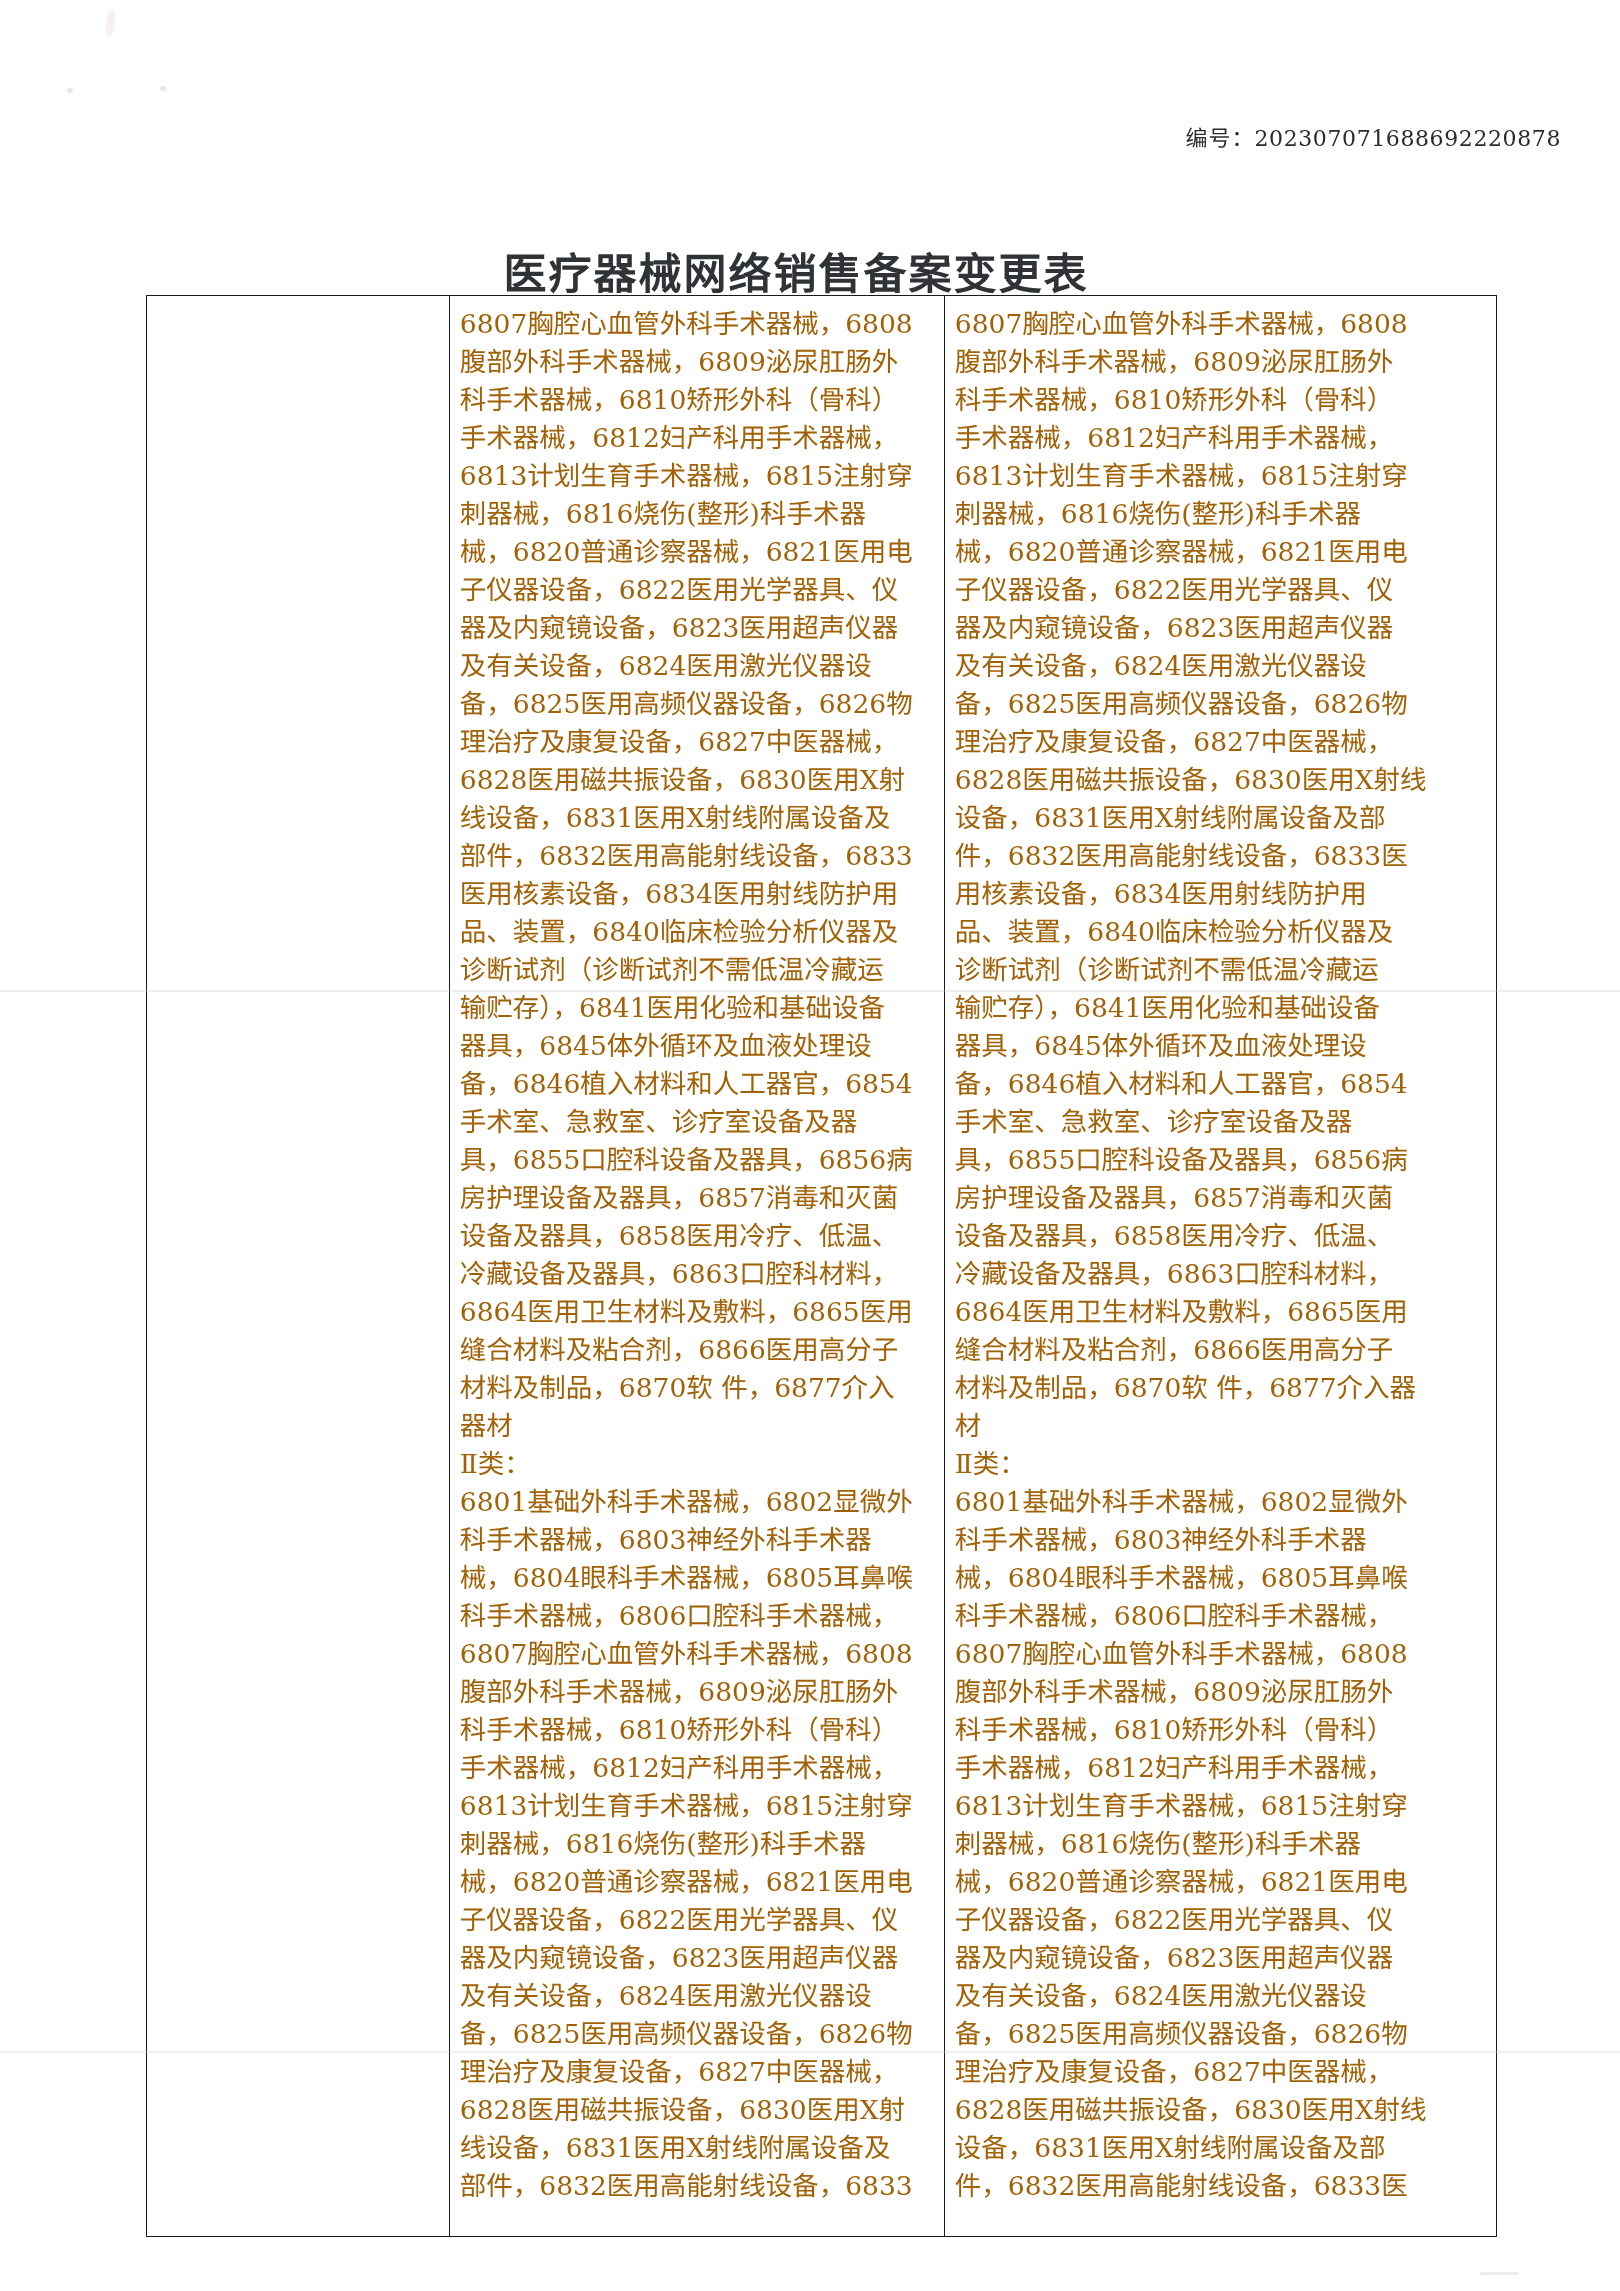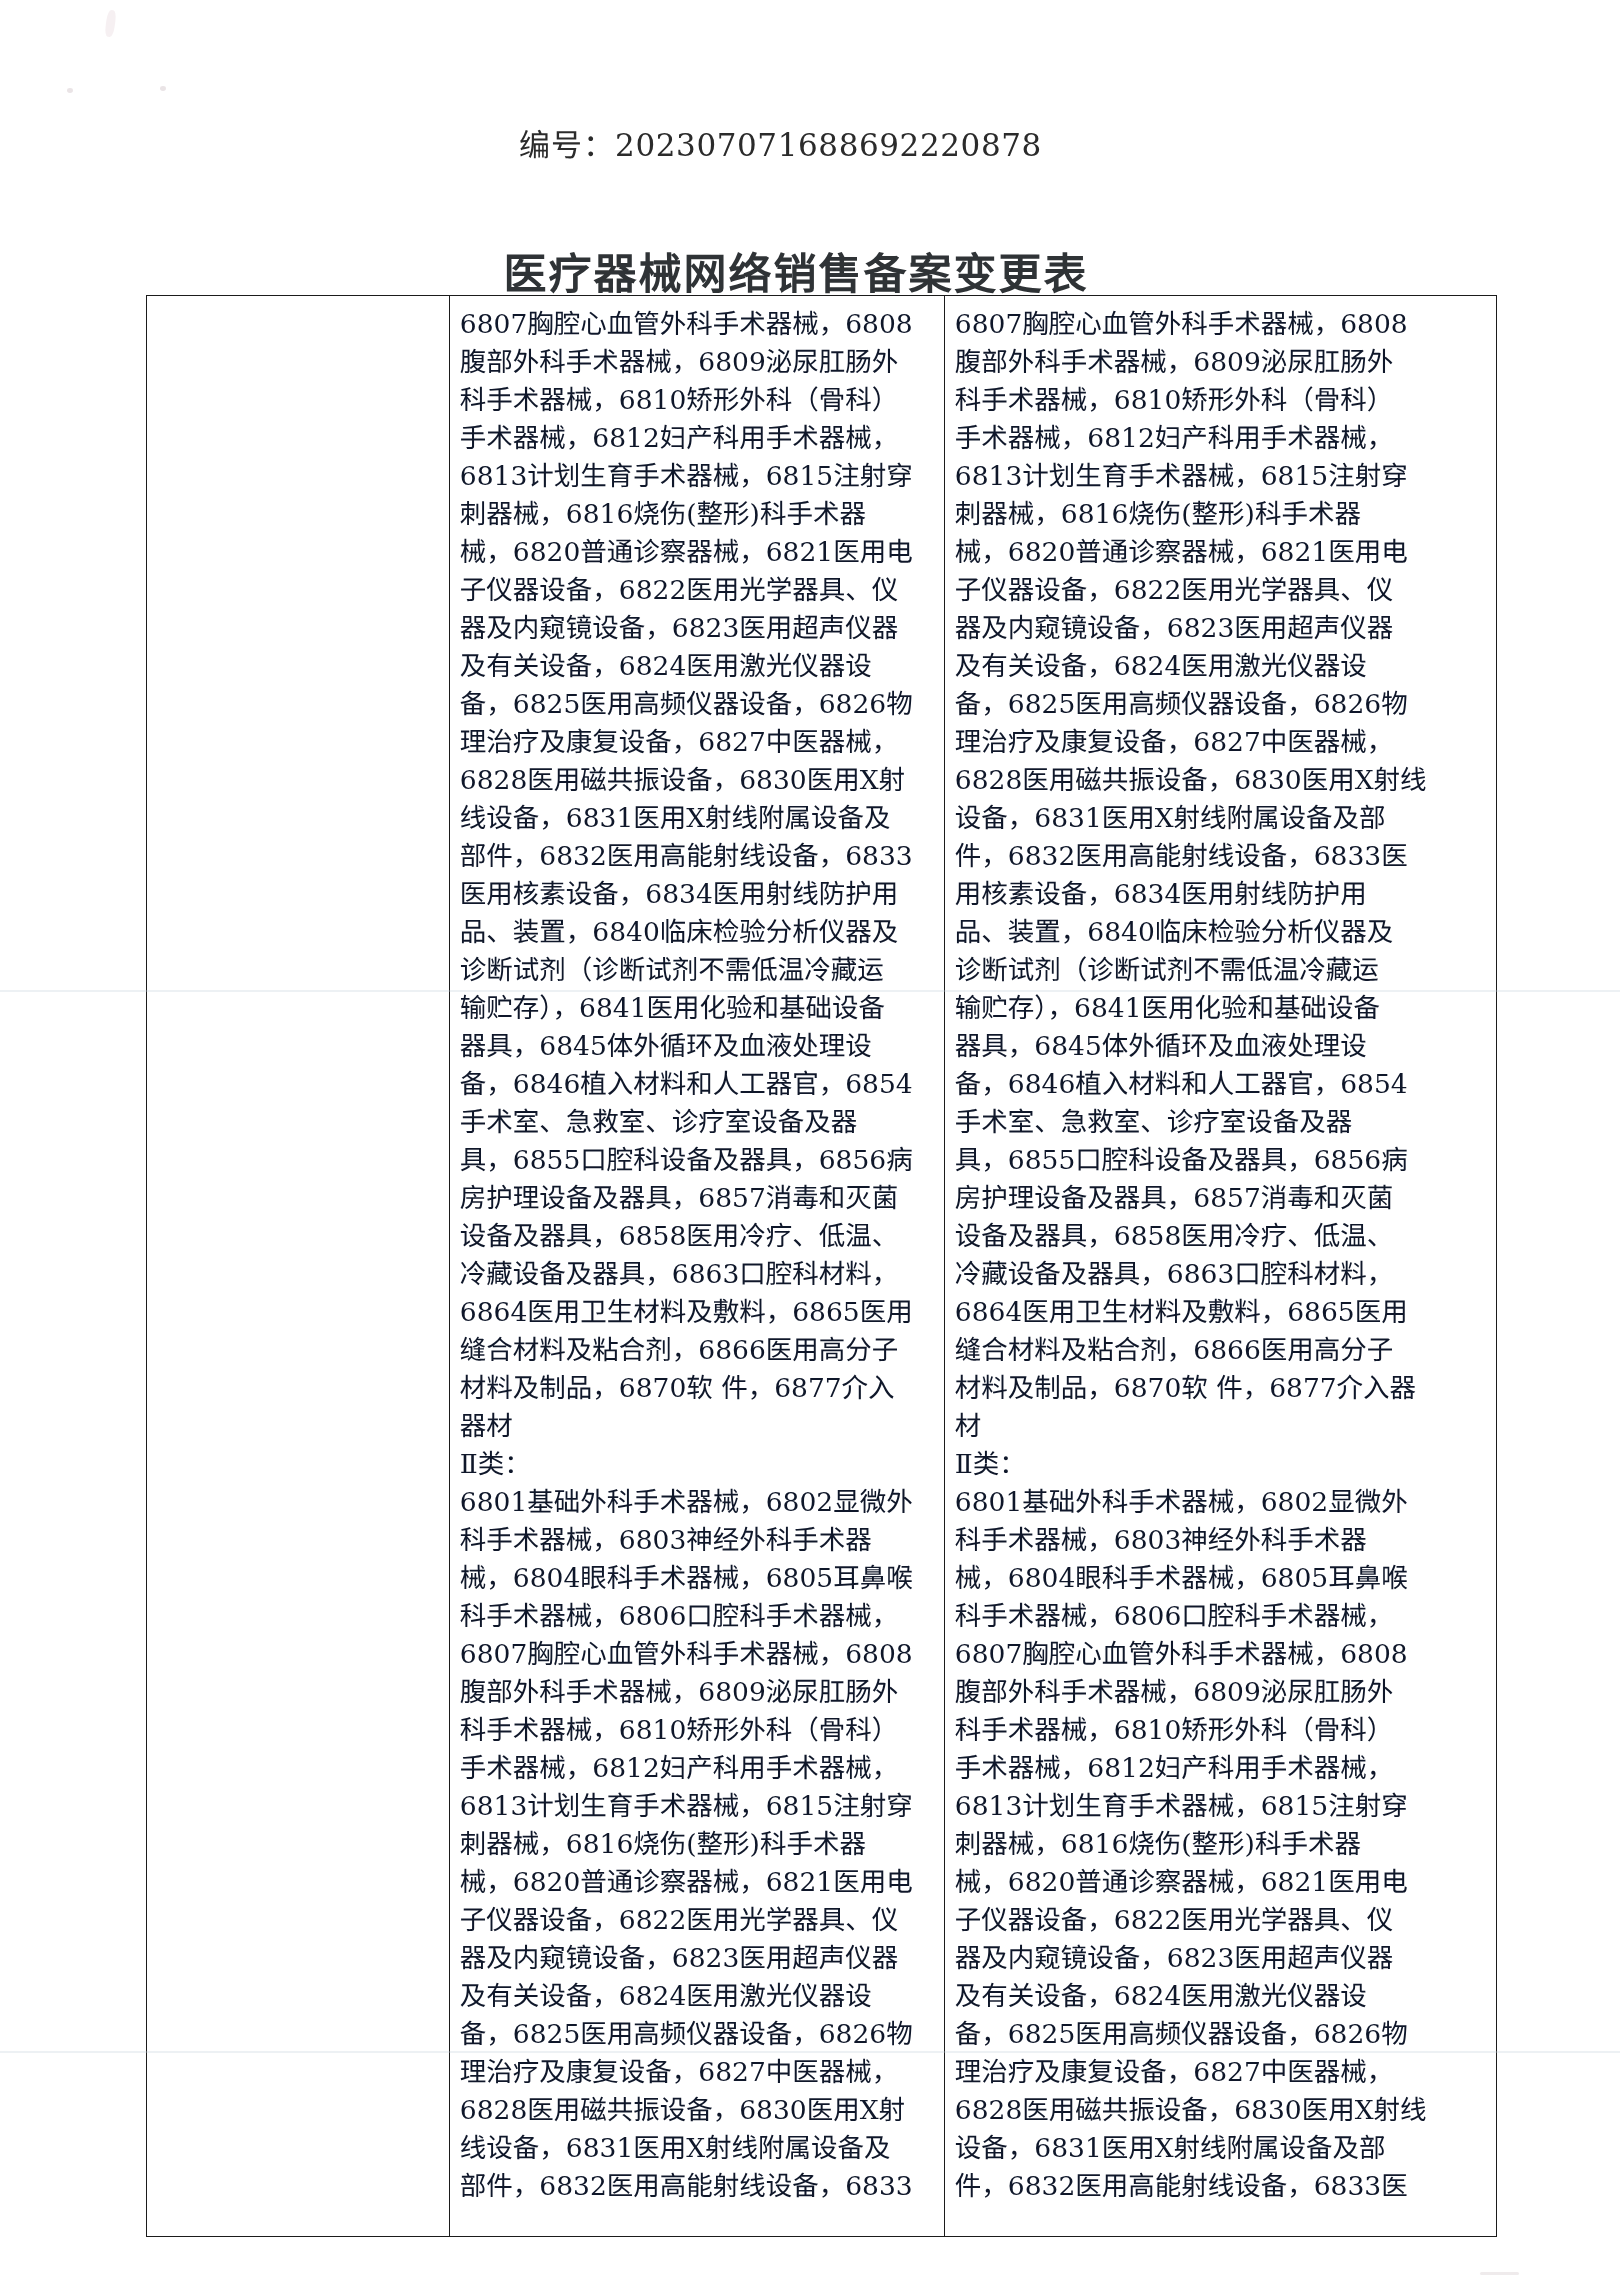"编号：202307071688692220878" .doc-no { font-size: 31px -> 22px; text-align: center -> right }
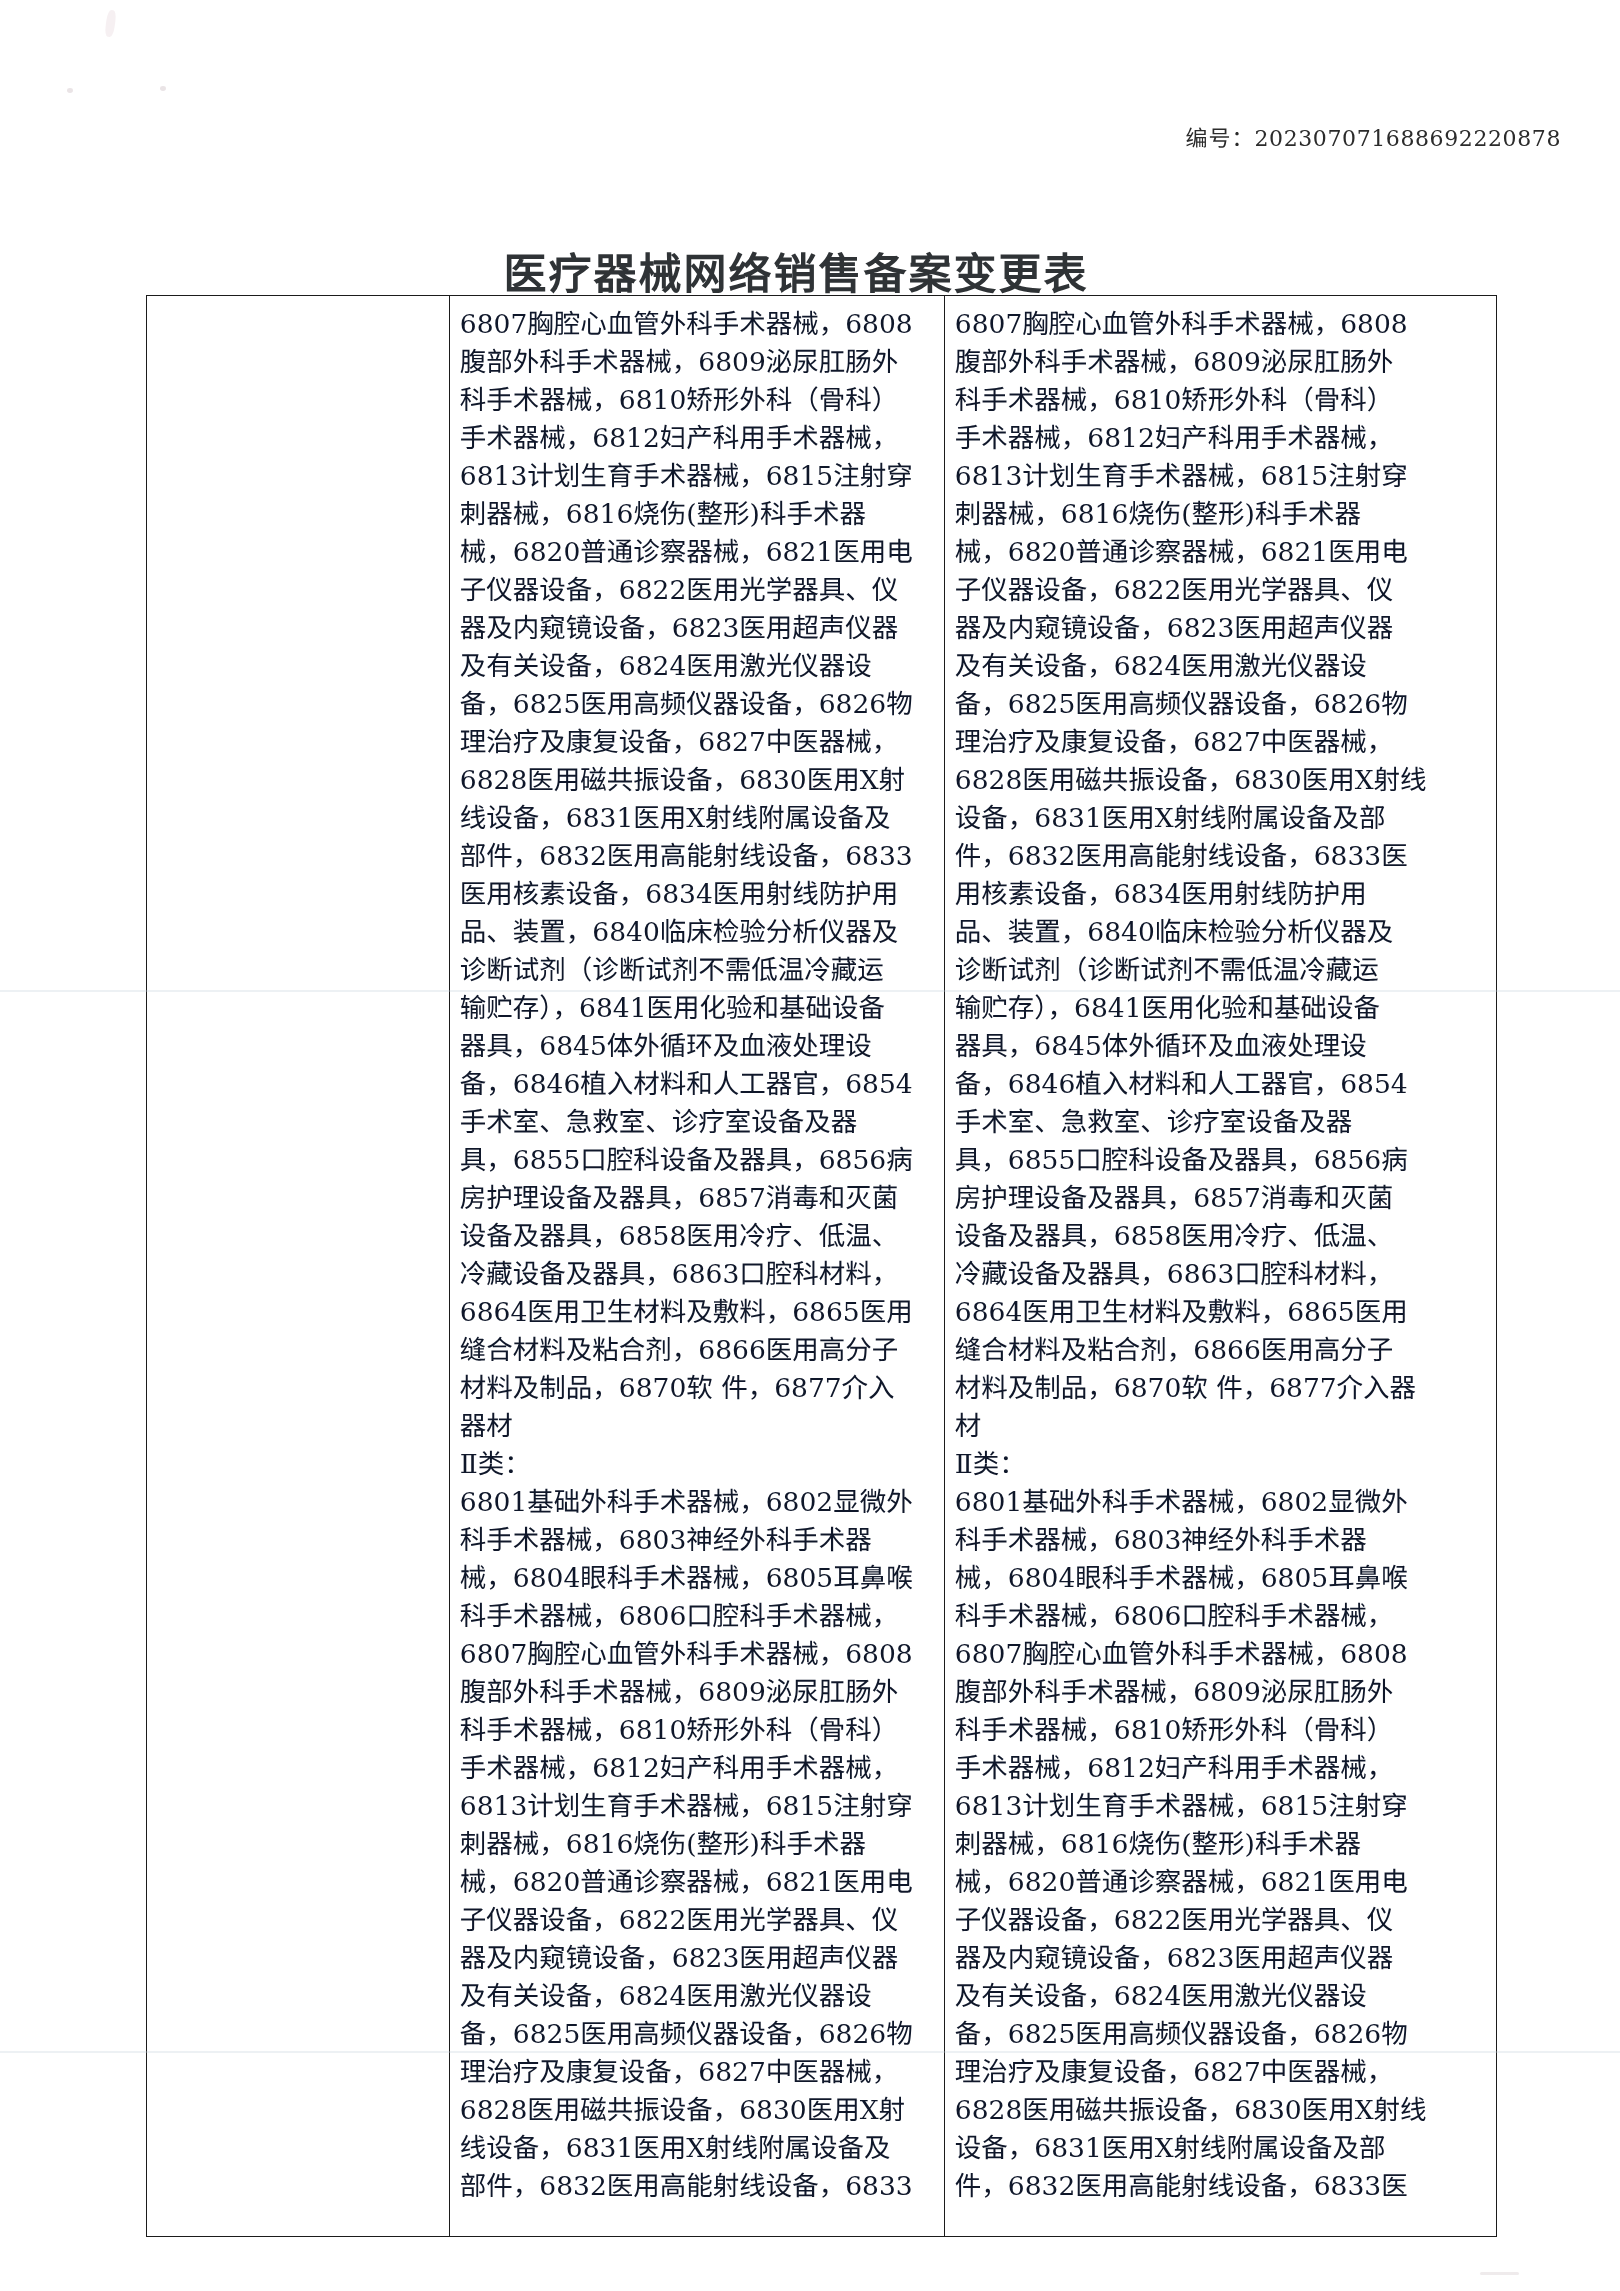"6807胸腔心血管外科手术器械，6808" .cell-text { color: #0f172a -> #a16207 }
